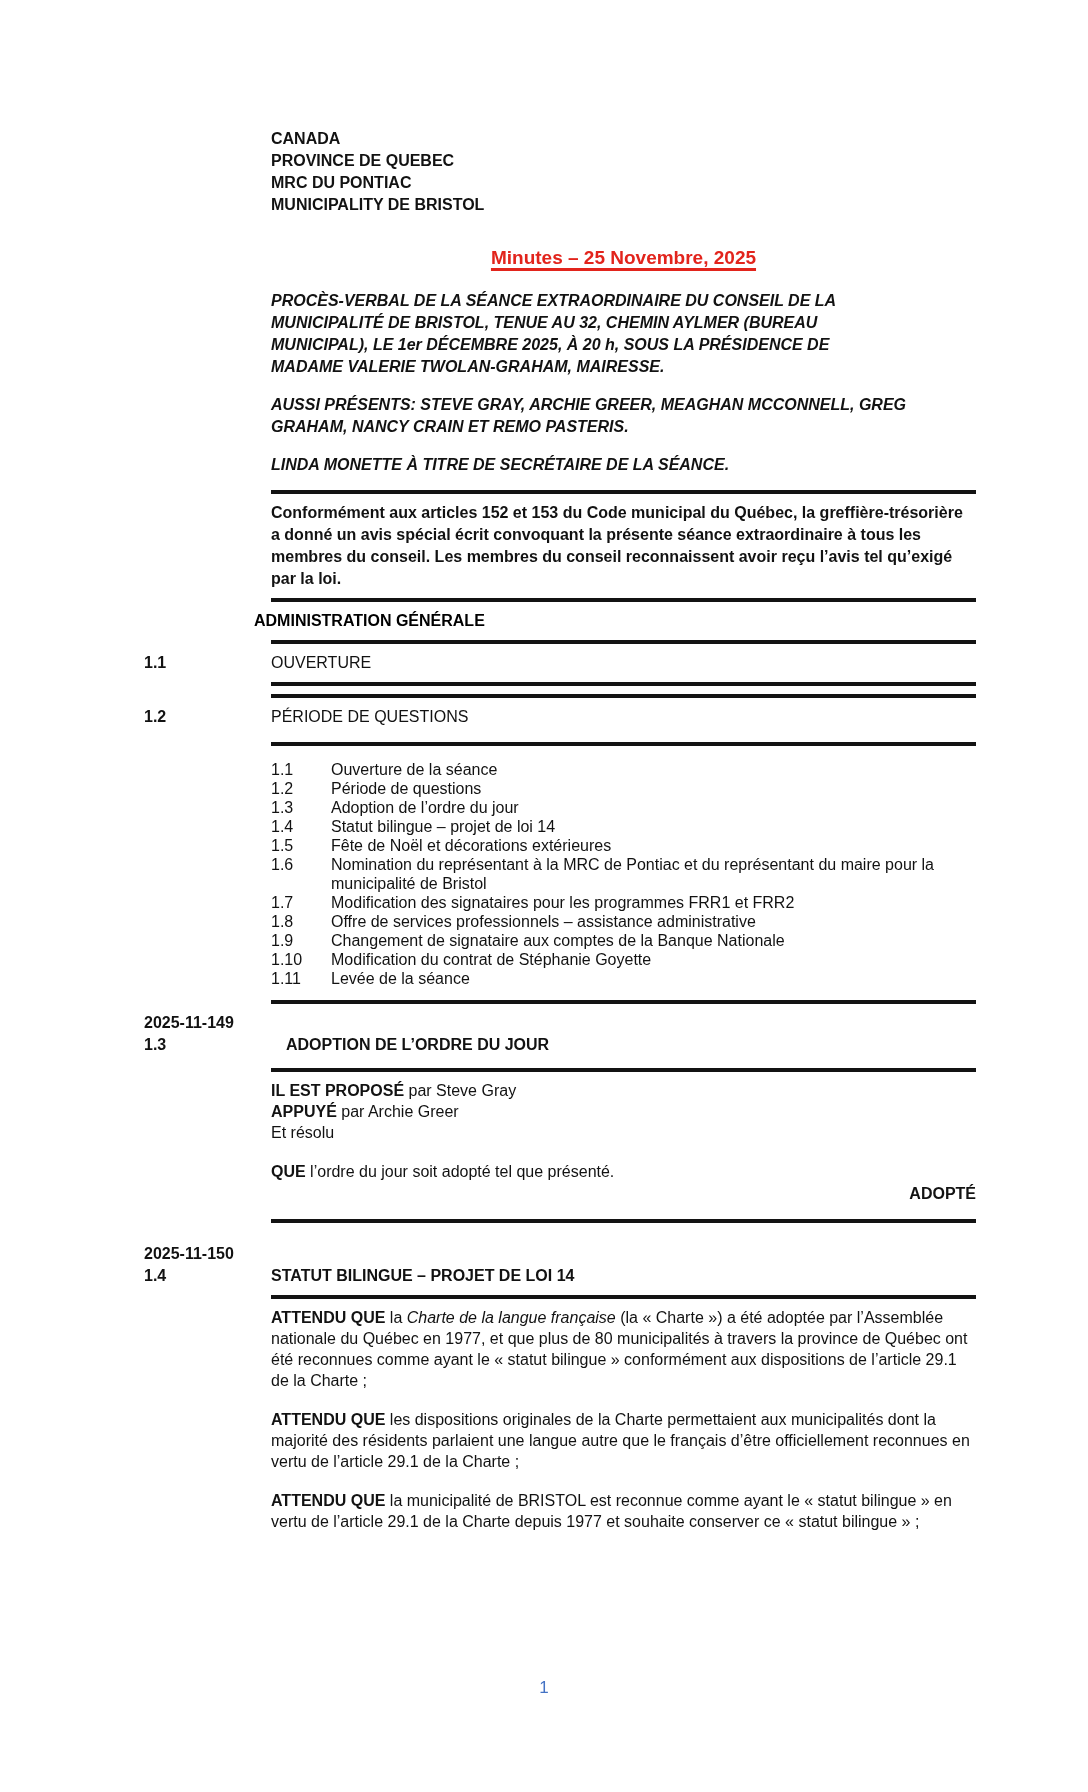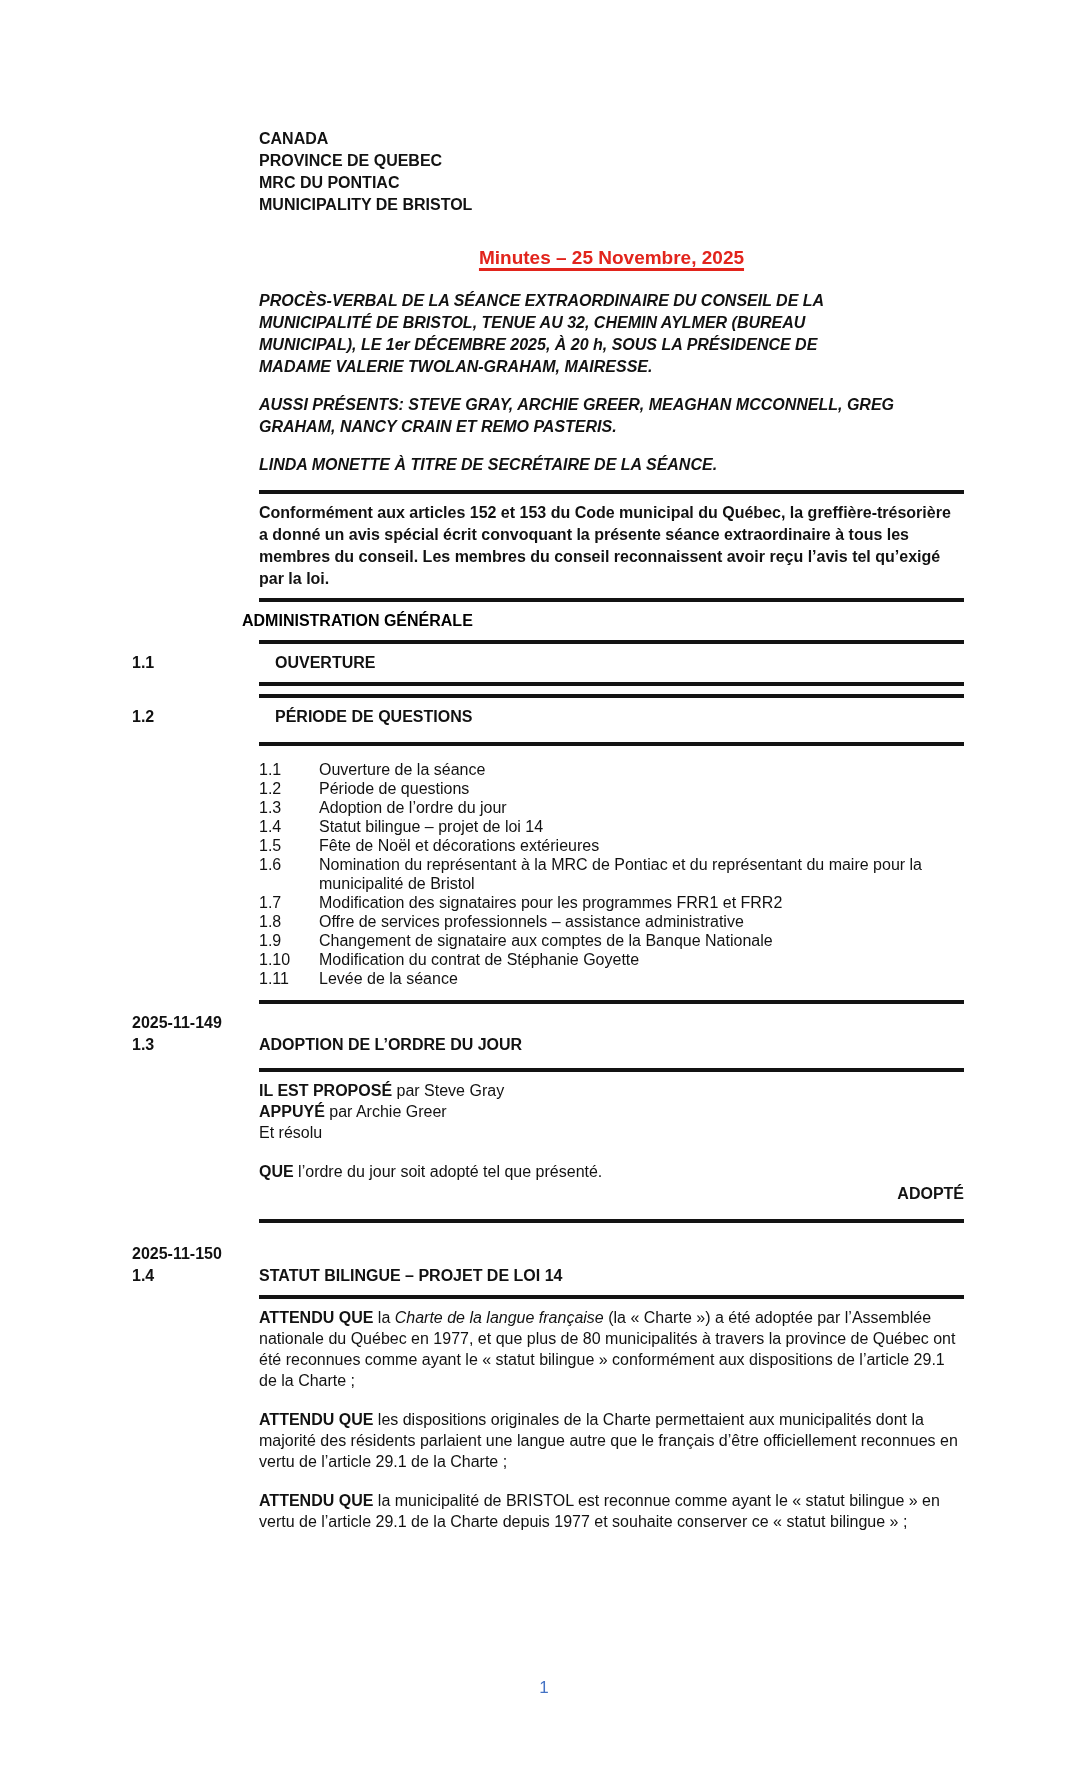"CANADA" .doc { left: 132px -> 144px }
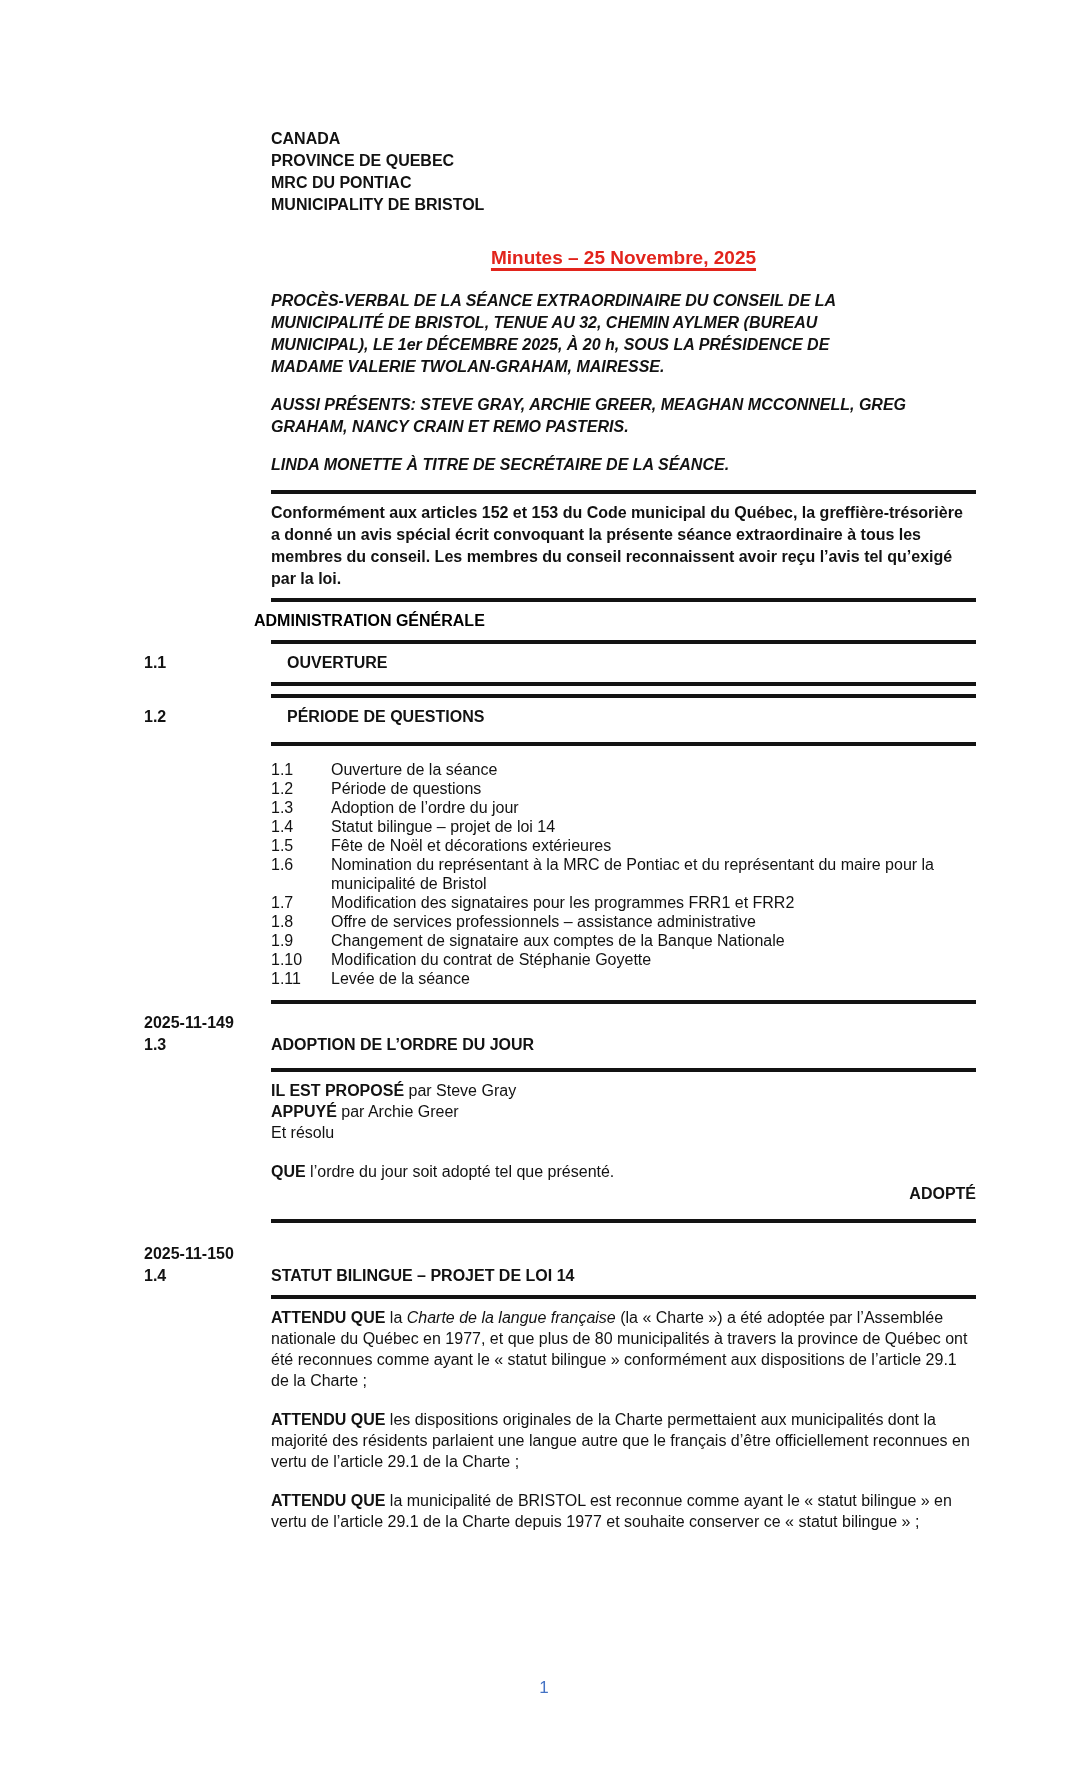"OUVERTURE" .sec-title { font-weight: 700 -> 400; margin-left: 16px -> none }
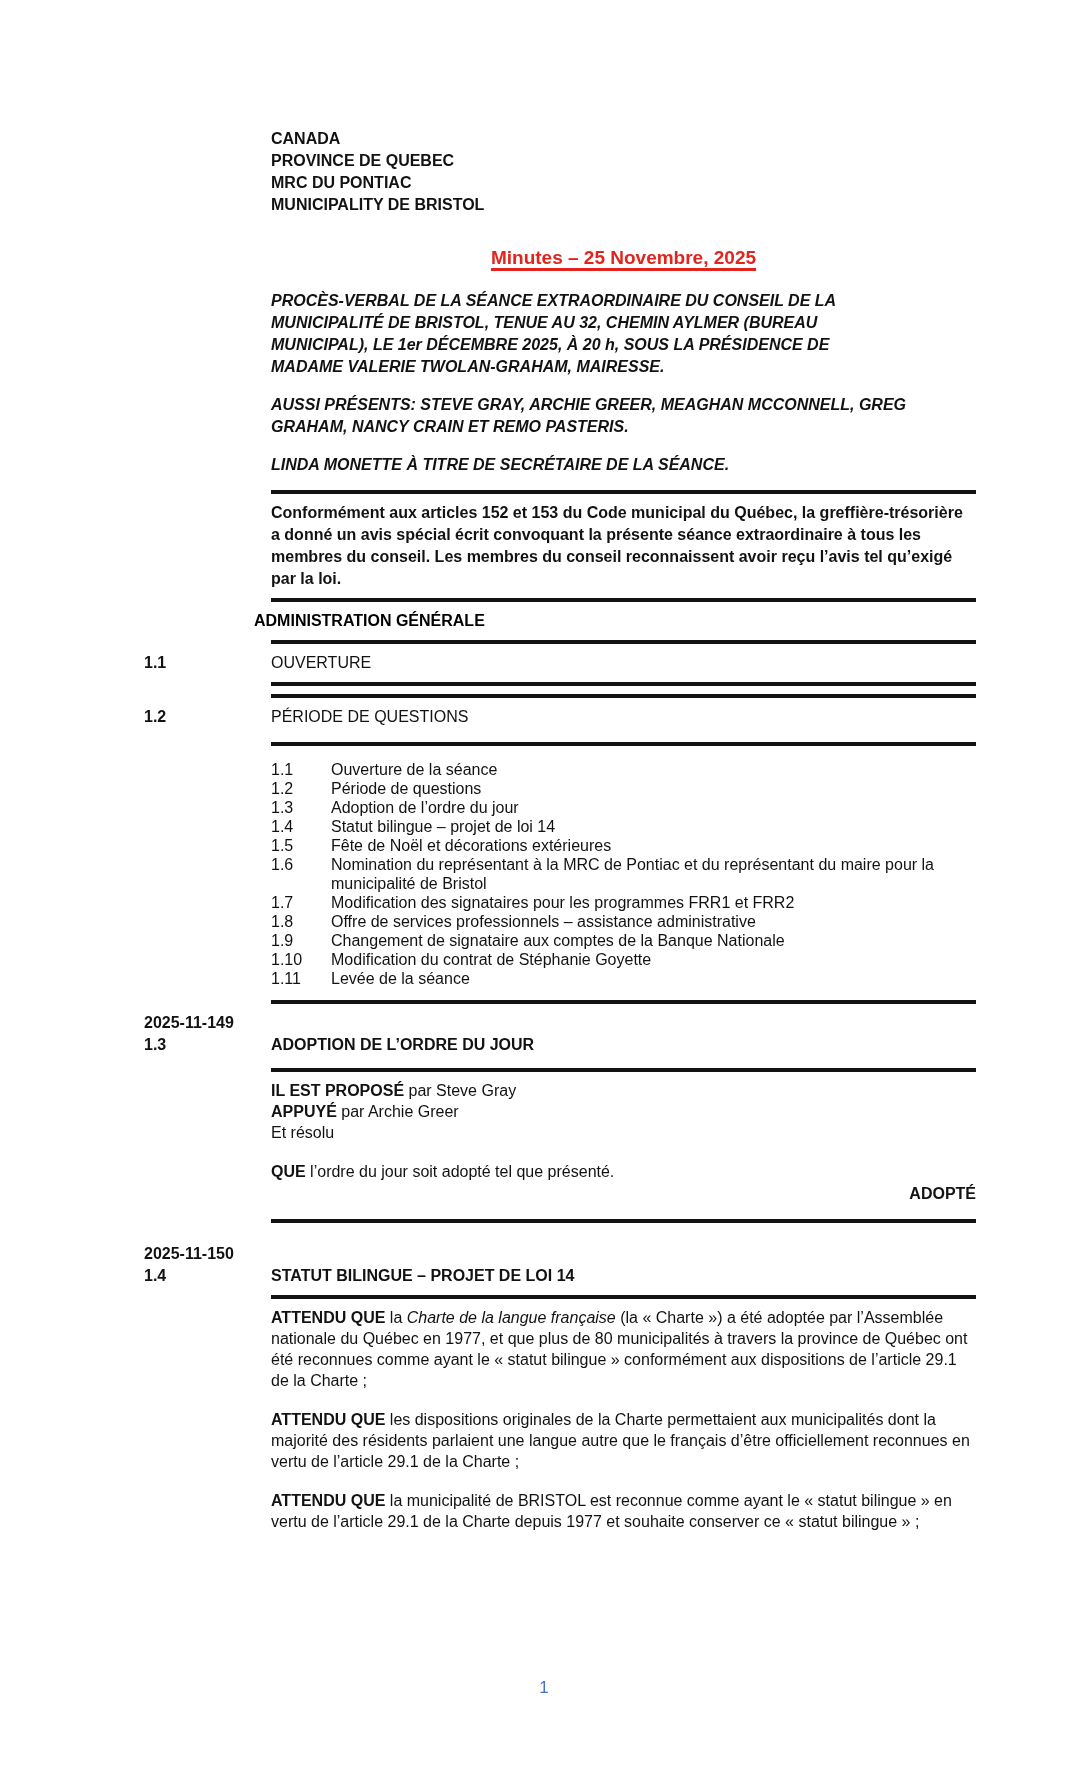"2025-11-149" .res-row-1 { gap: none -> 15px }
